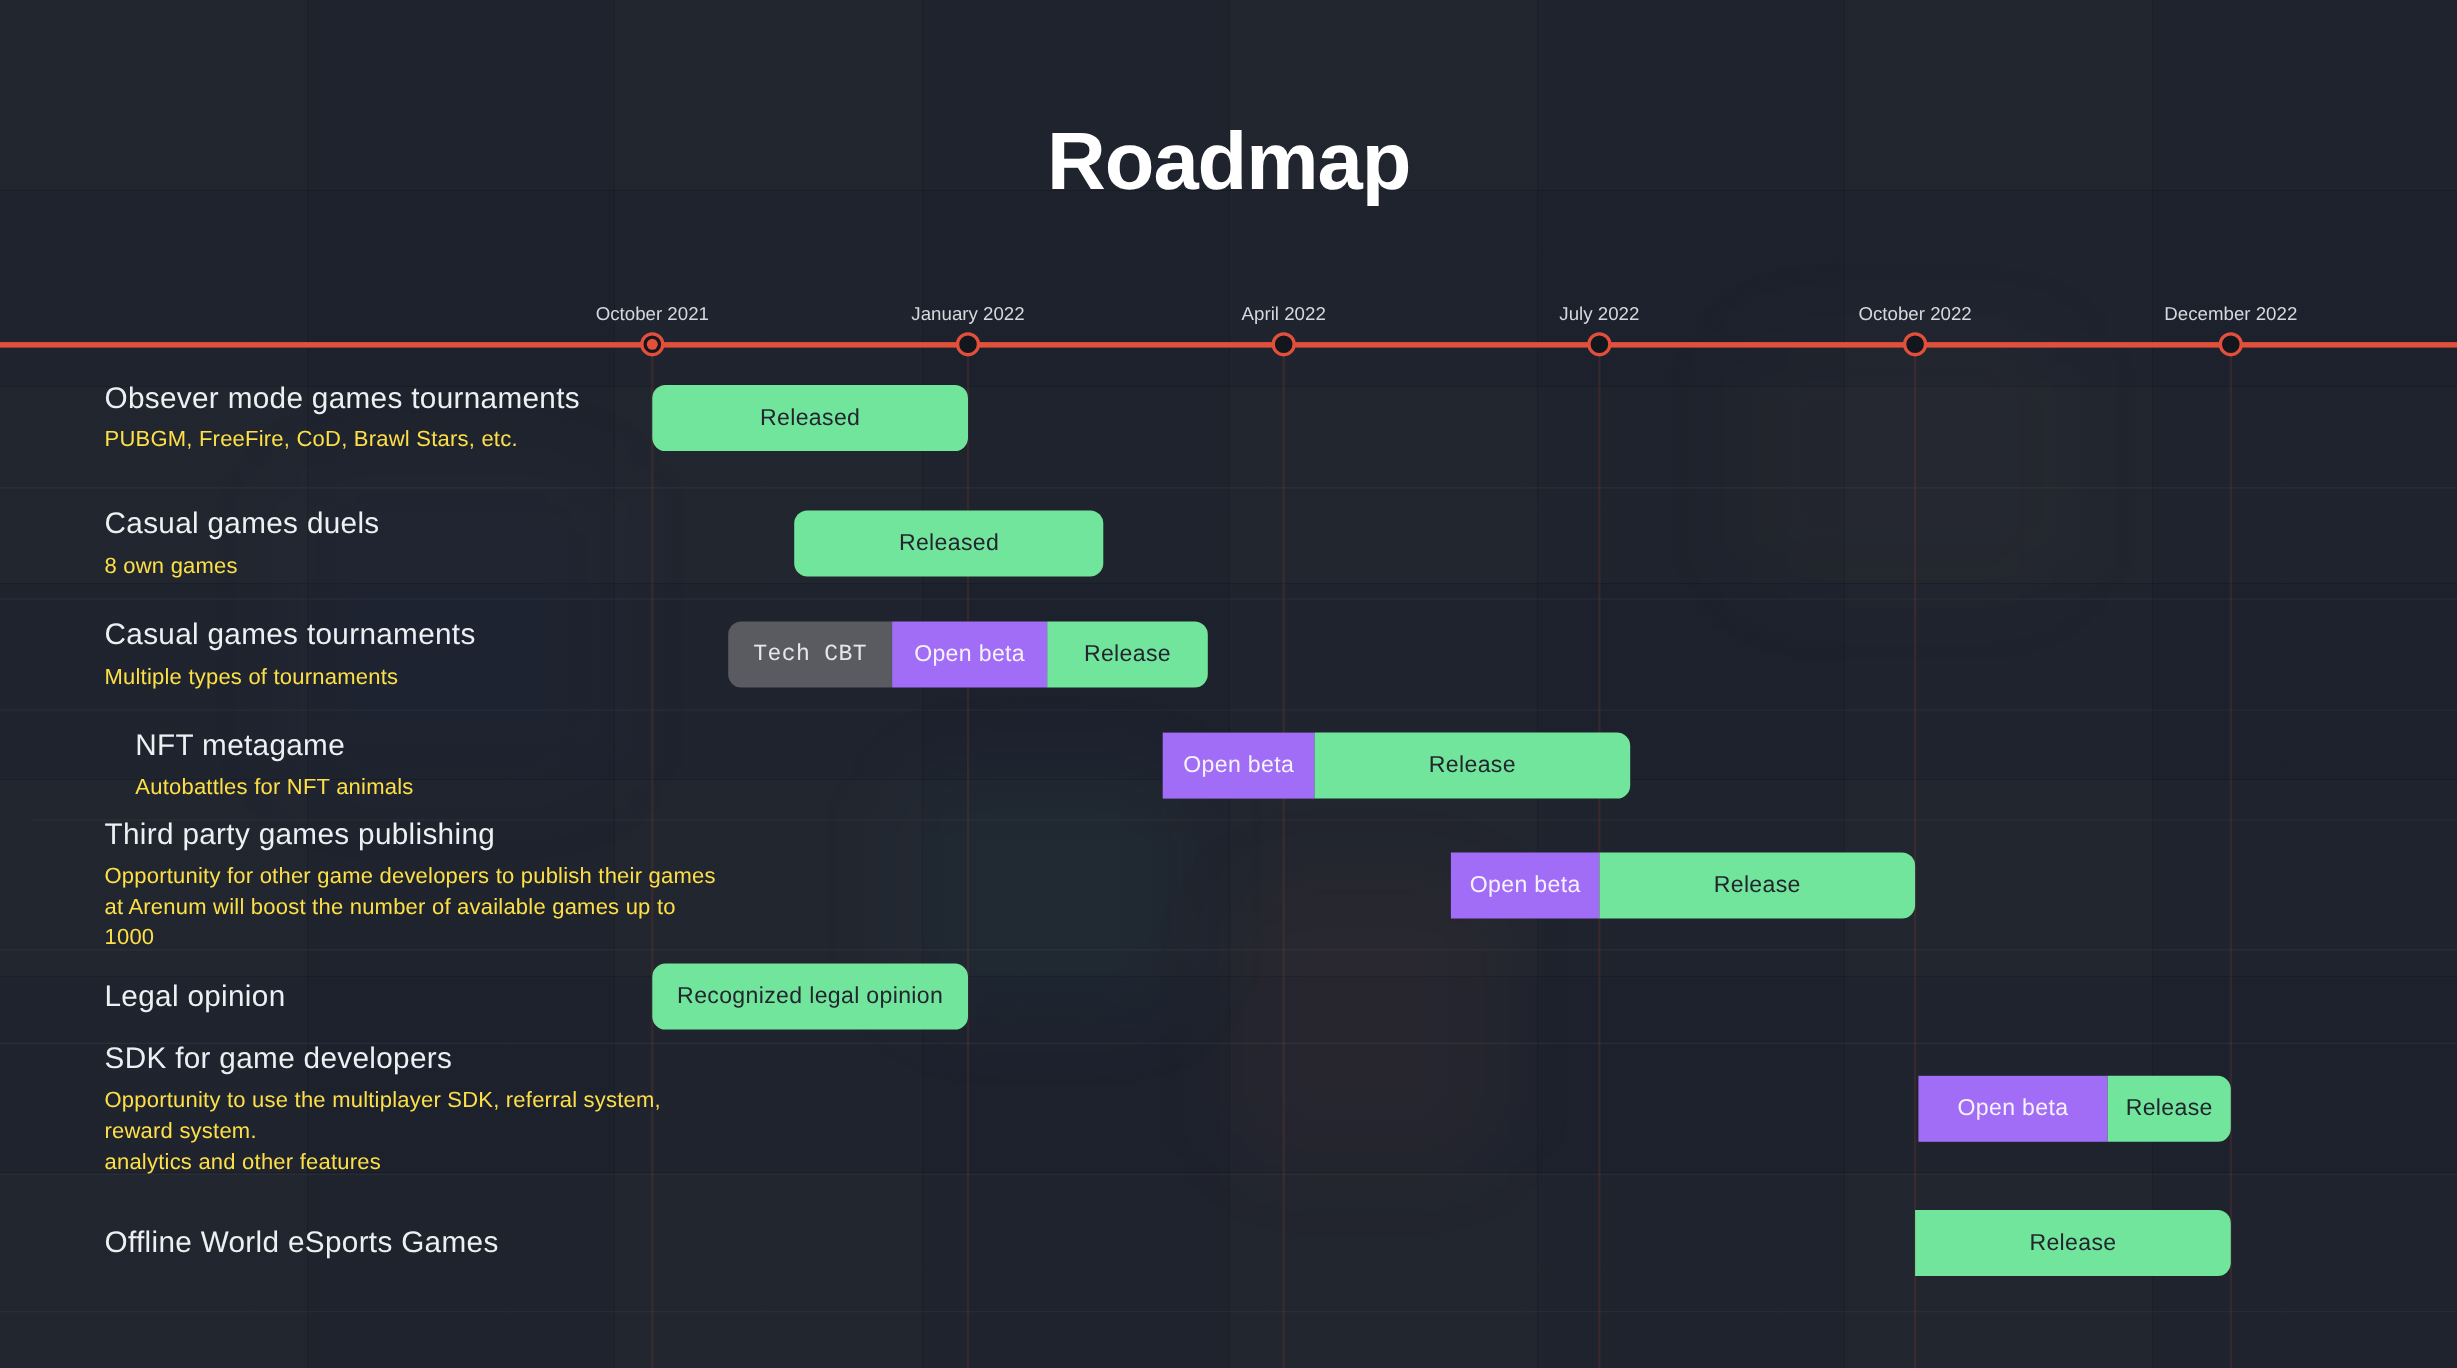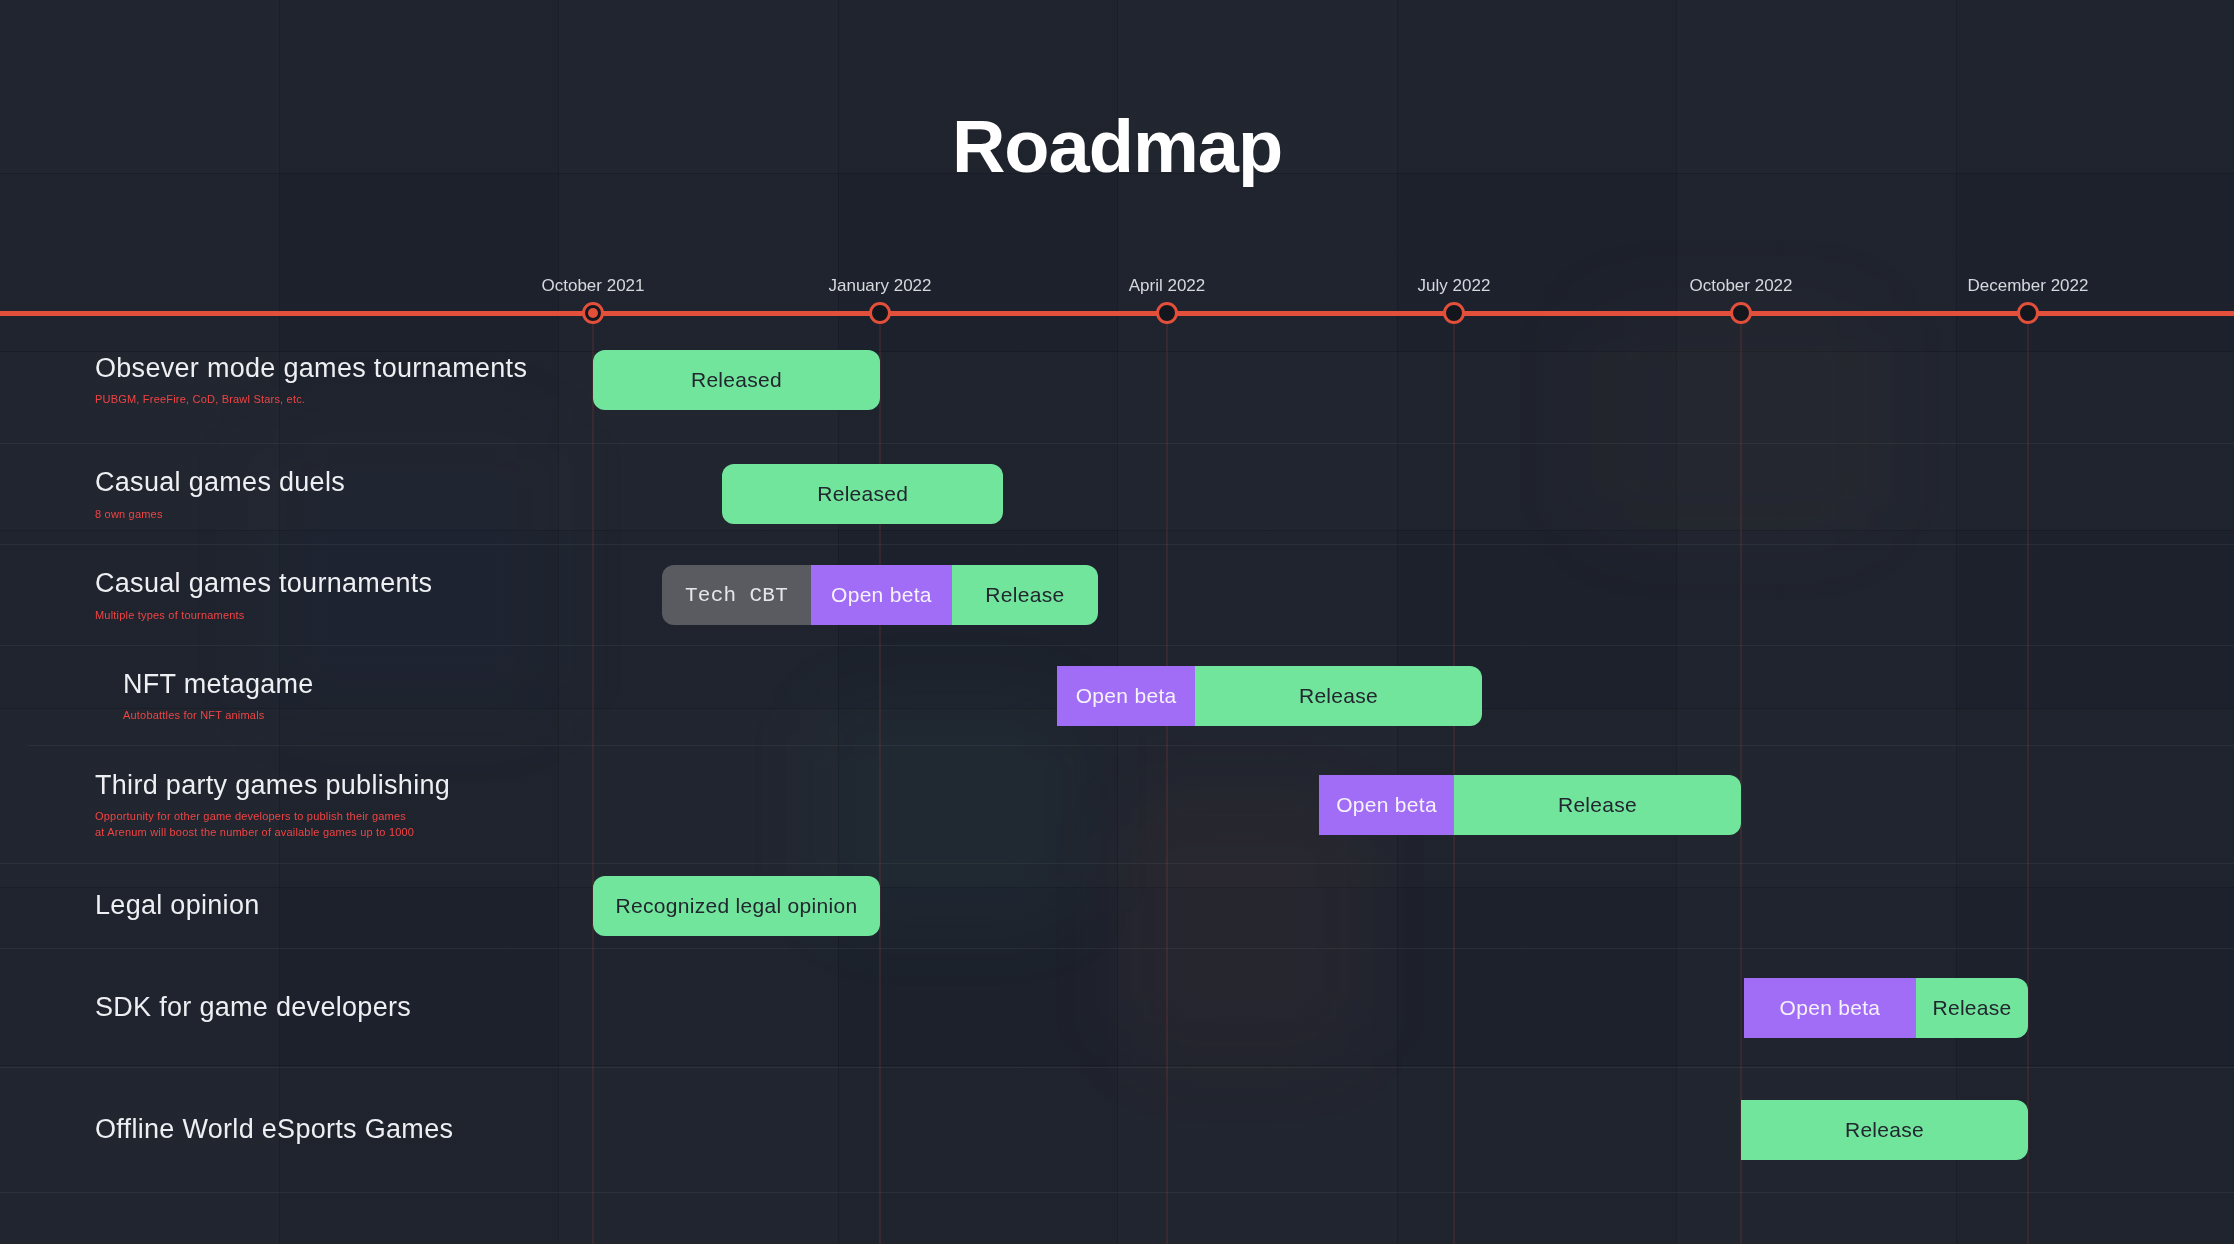"PUBGM, FreeFire, CoD, Brawl Stars," .rowsub { color: #ef4444 -> #fde047; font-size: 11px -> 20px }
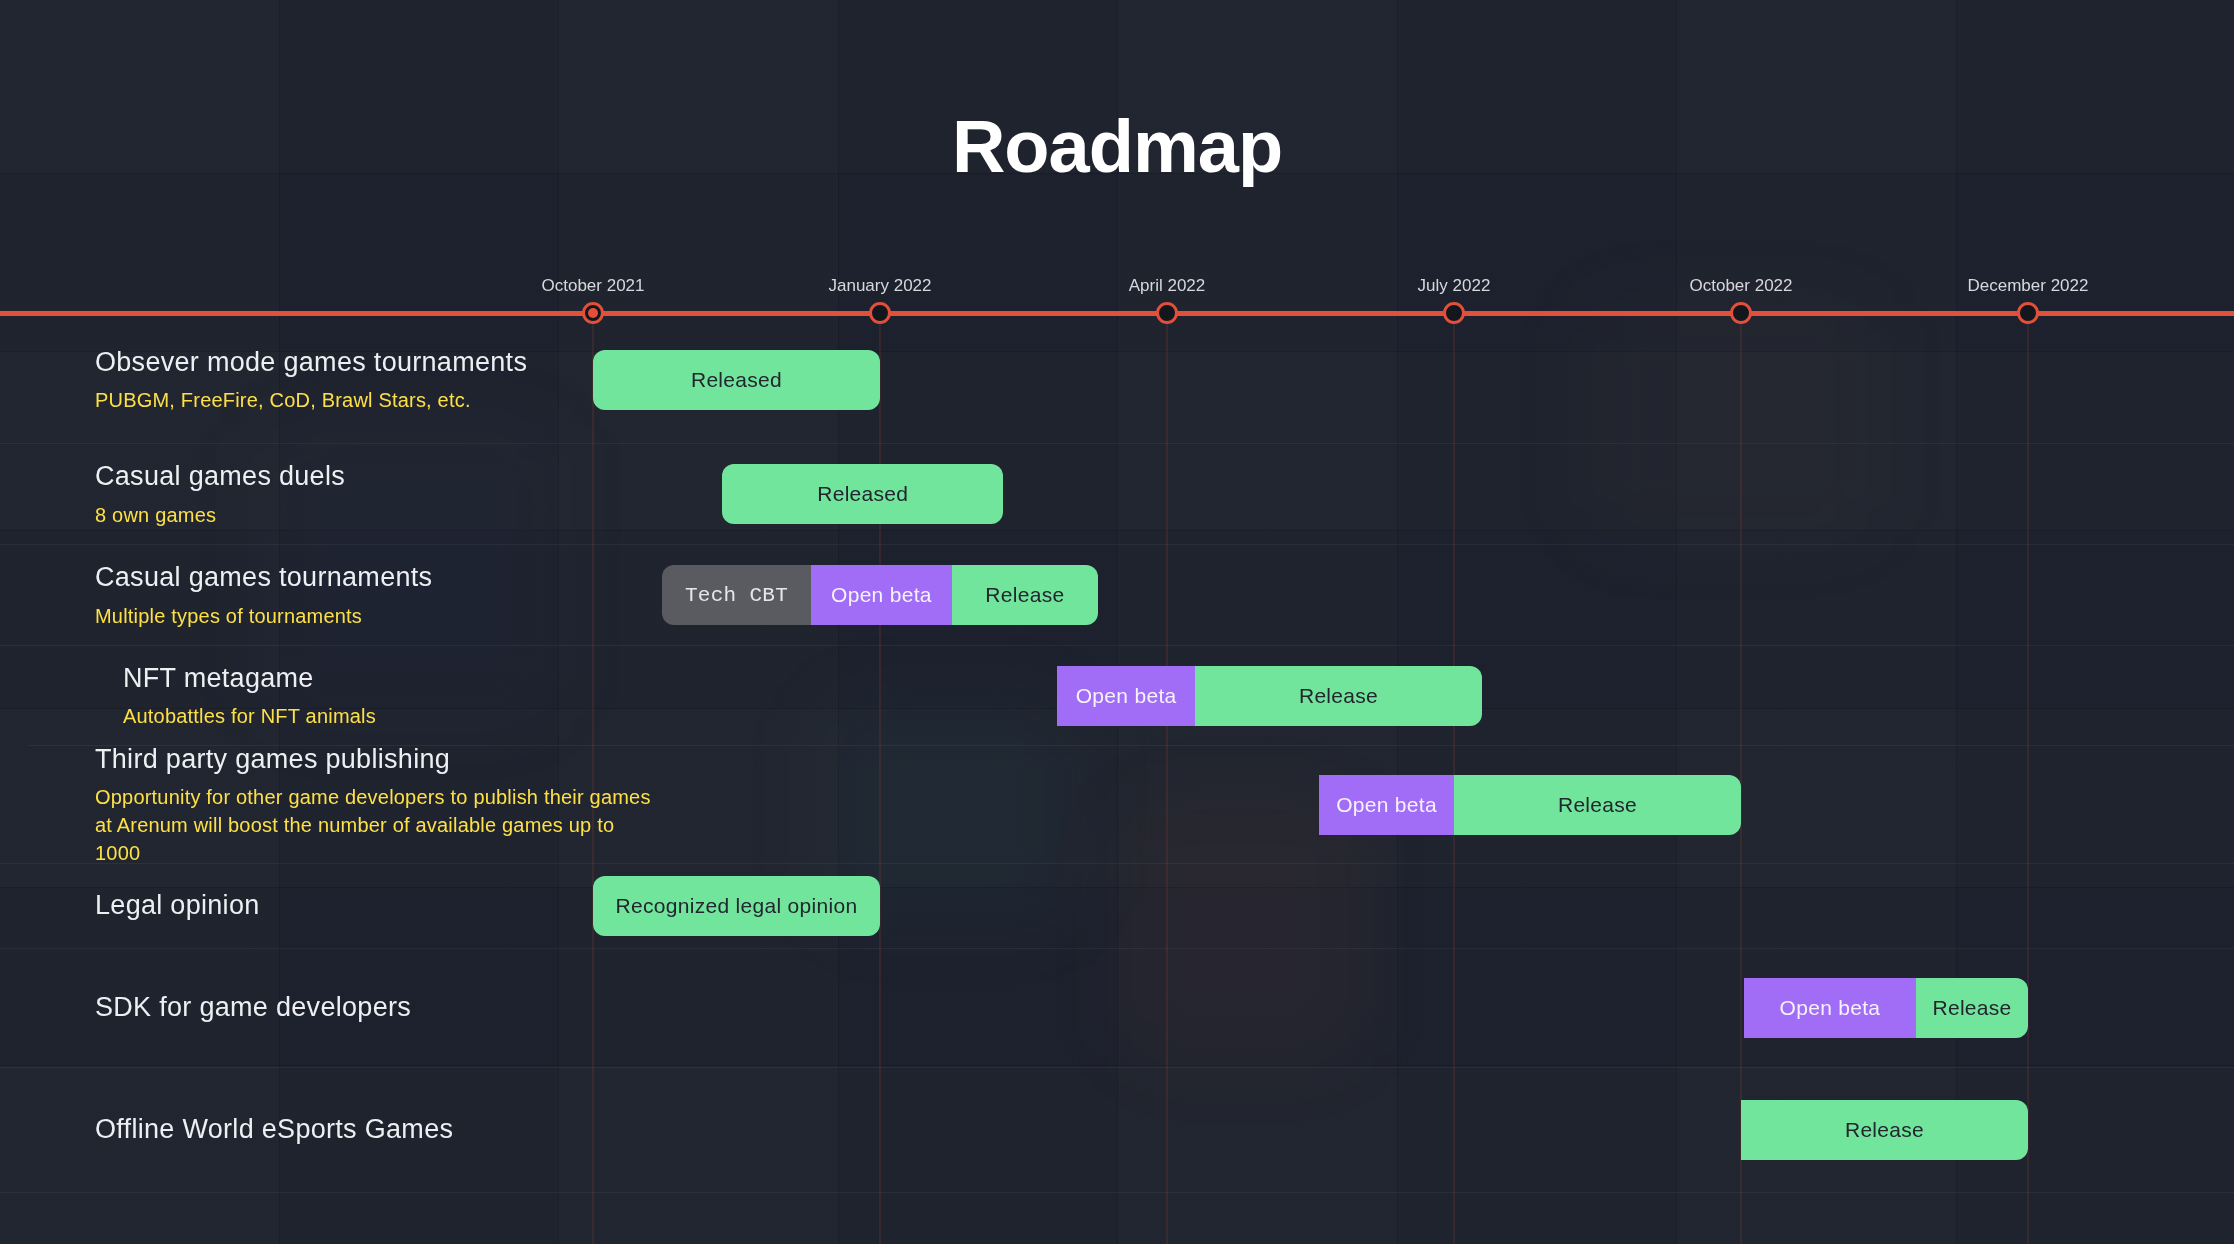"Opportunity to use the multiplayer" div.rowsub { html: none -> <div>Opportunity to use the multiplayer SDK, referral system, reward system. analytics and other features</div> }
